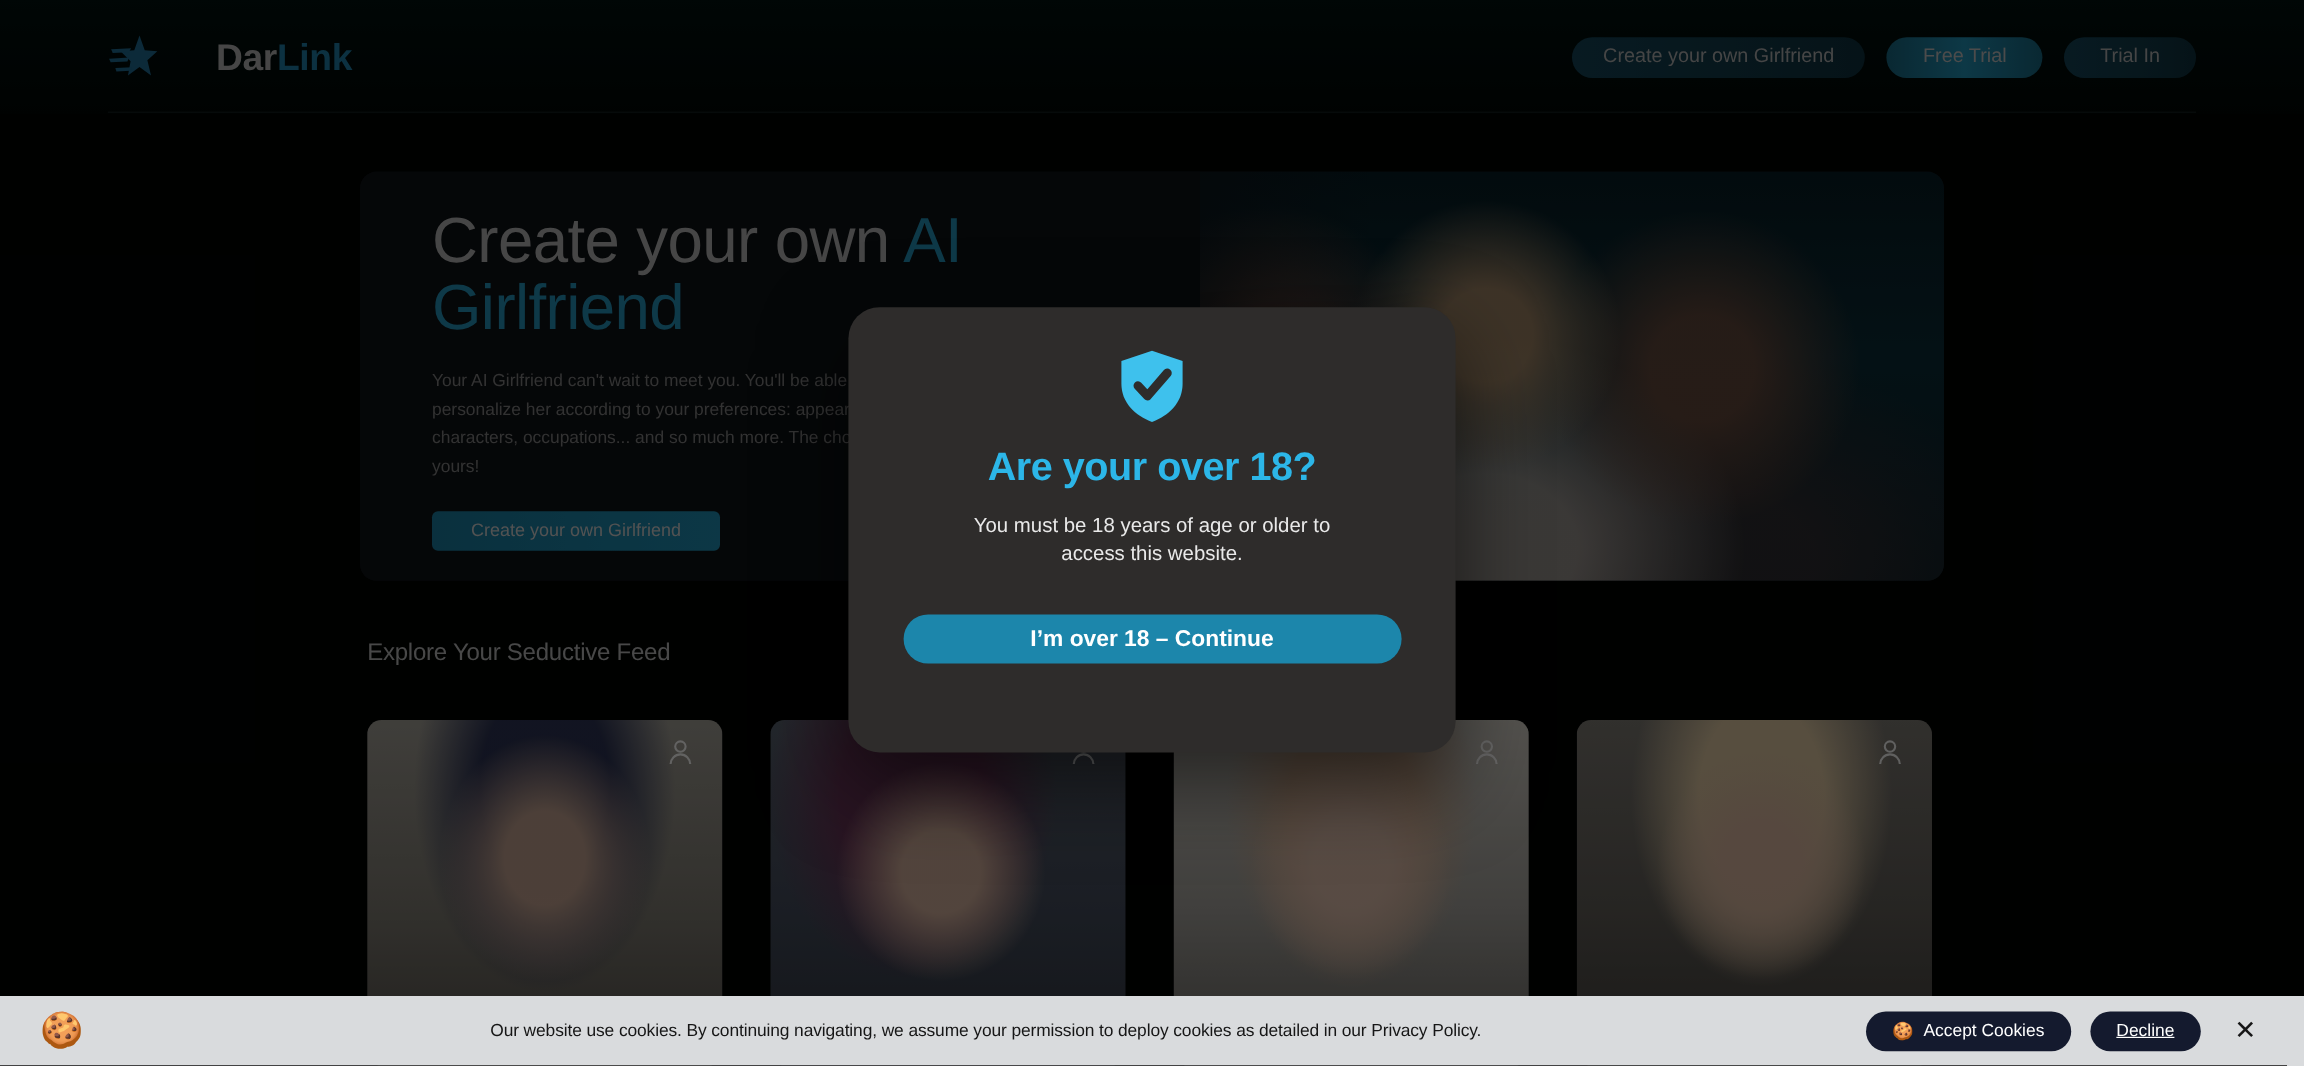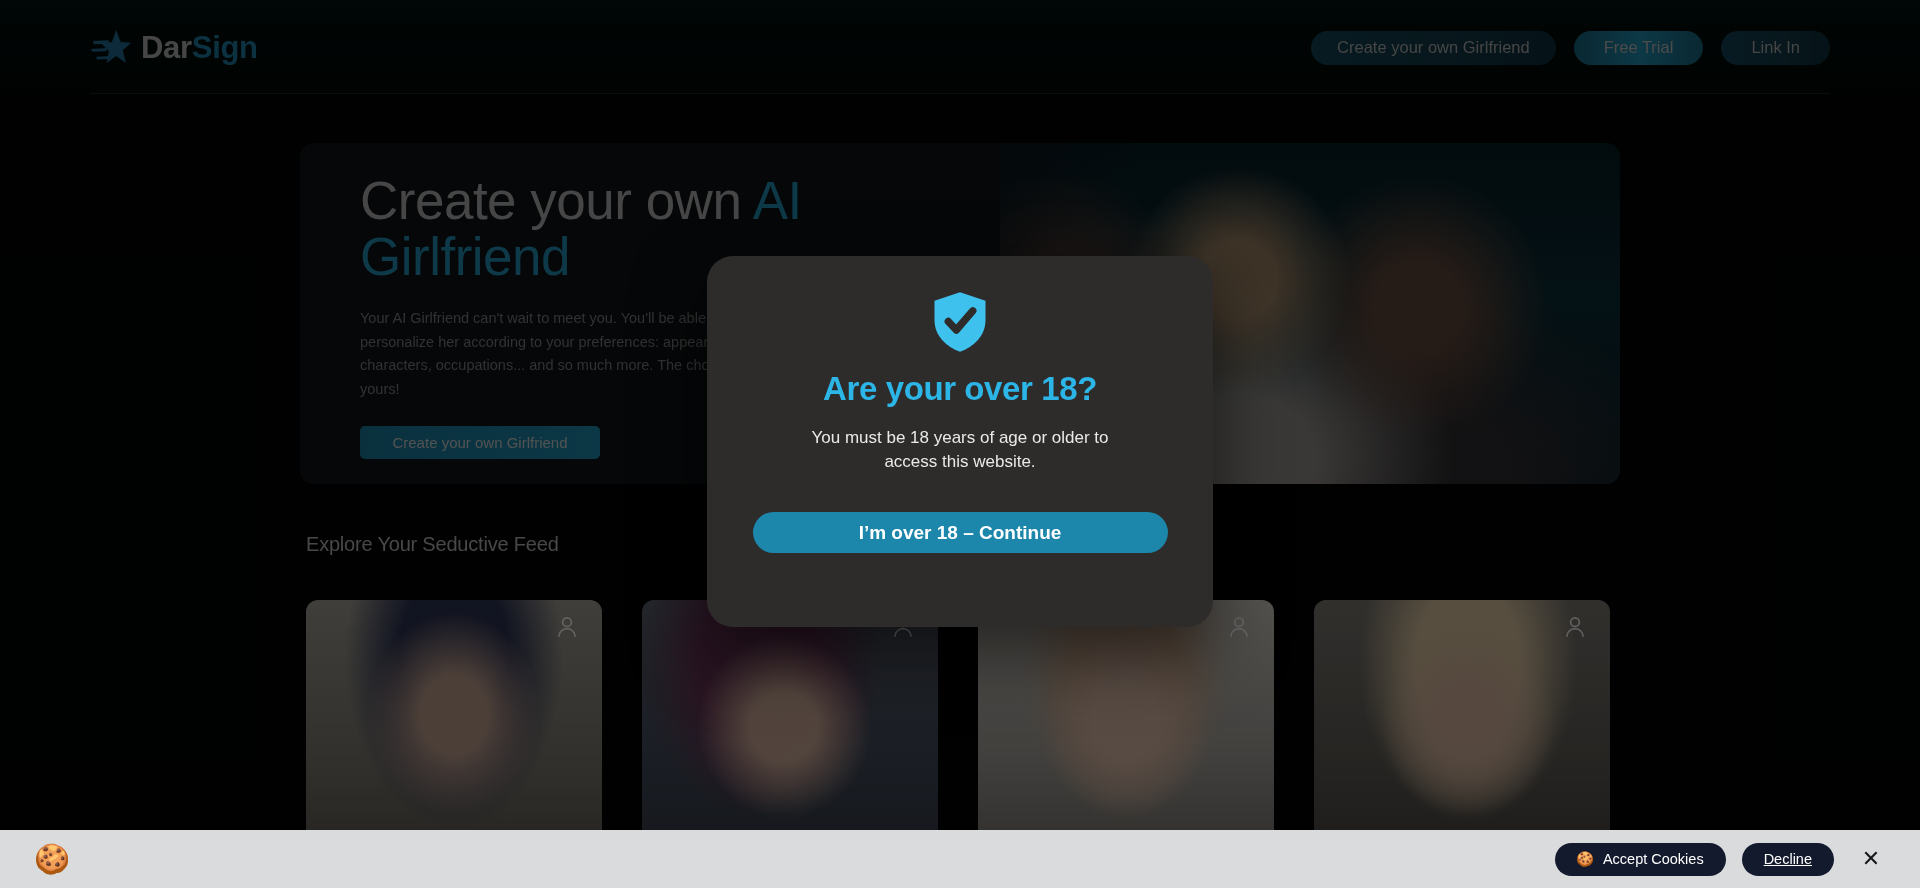"Dar" .logo-text .lt-a { margin-left: none -> 39px }
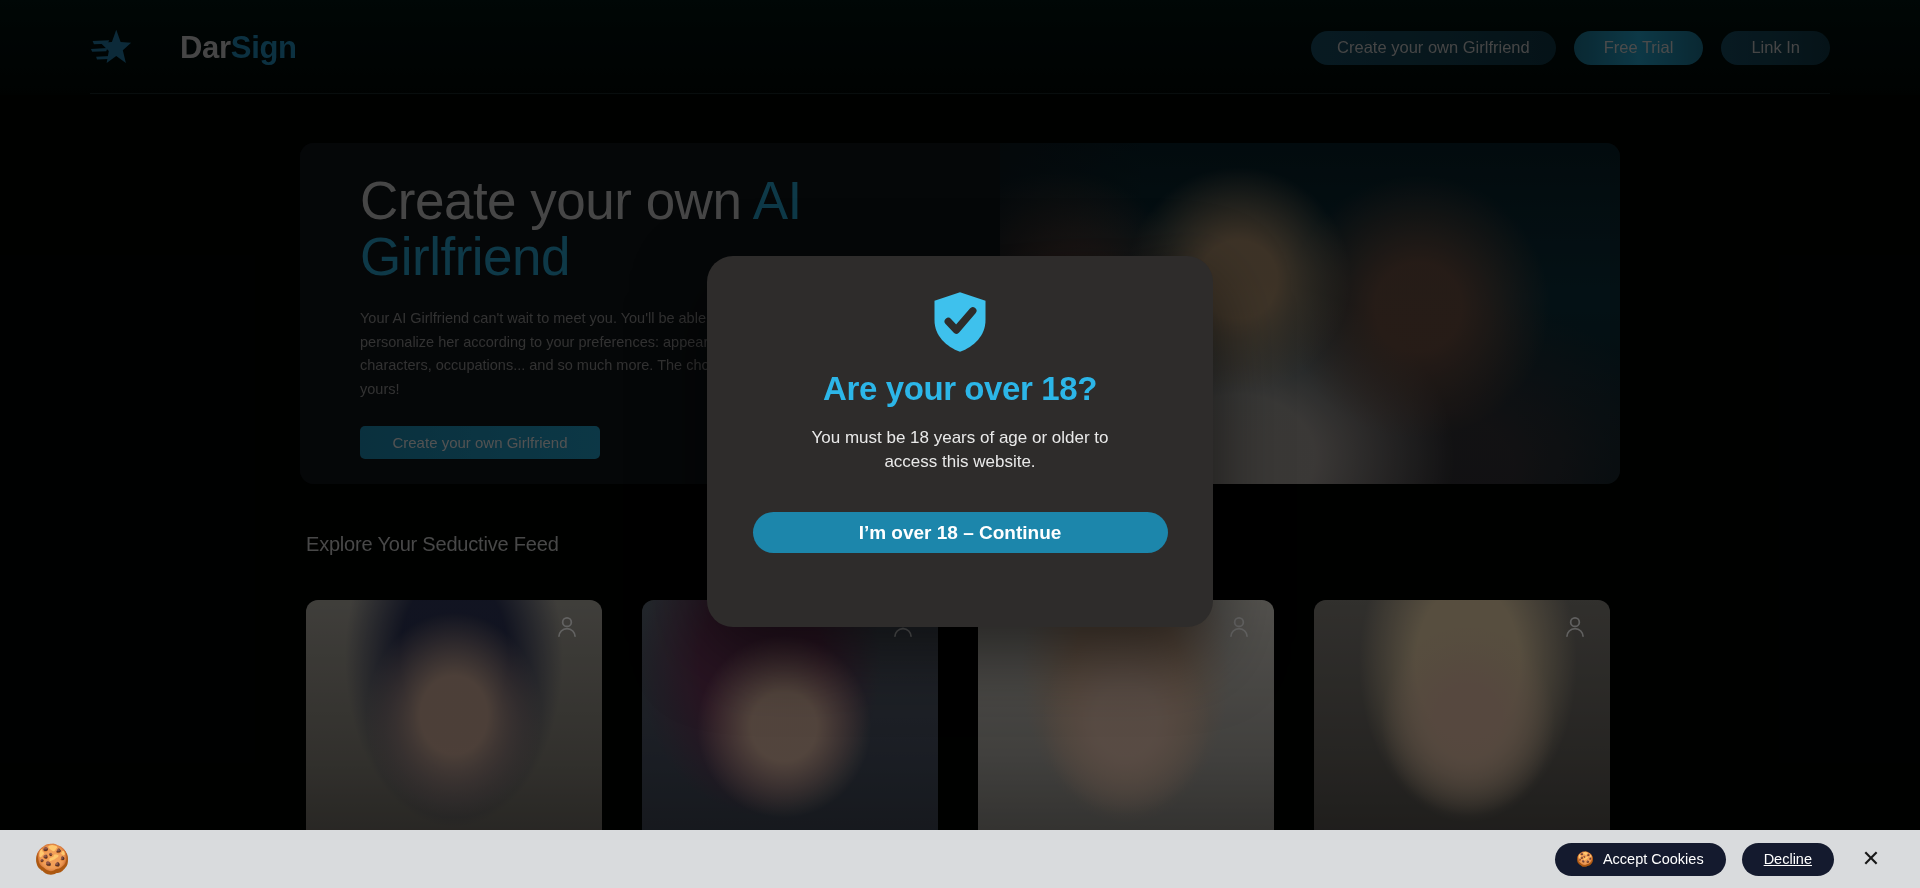"Sign" span.lt-b { text: Sign -> Link }
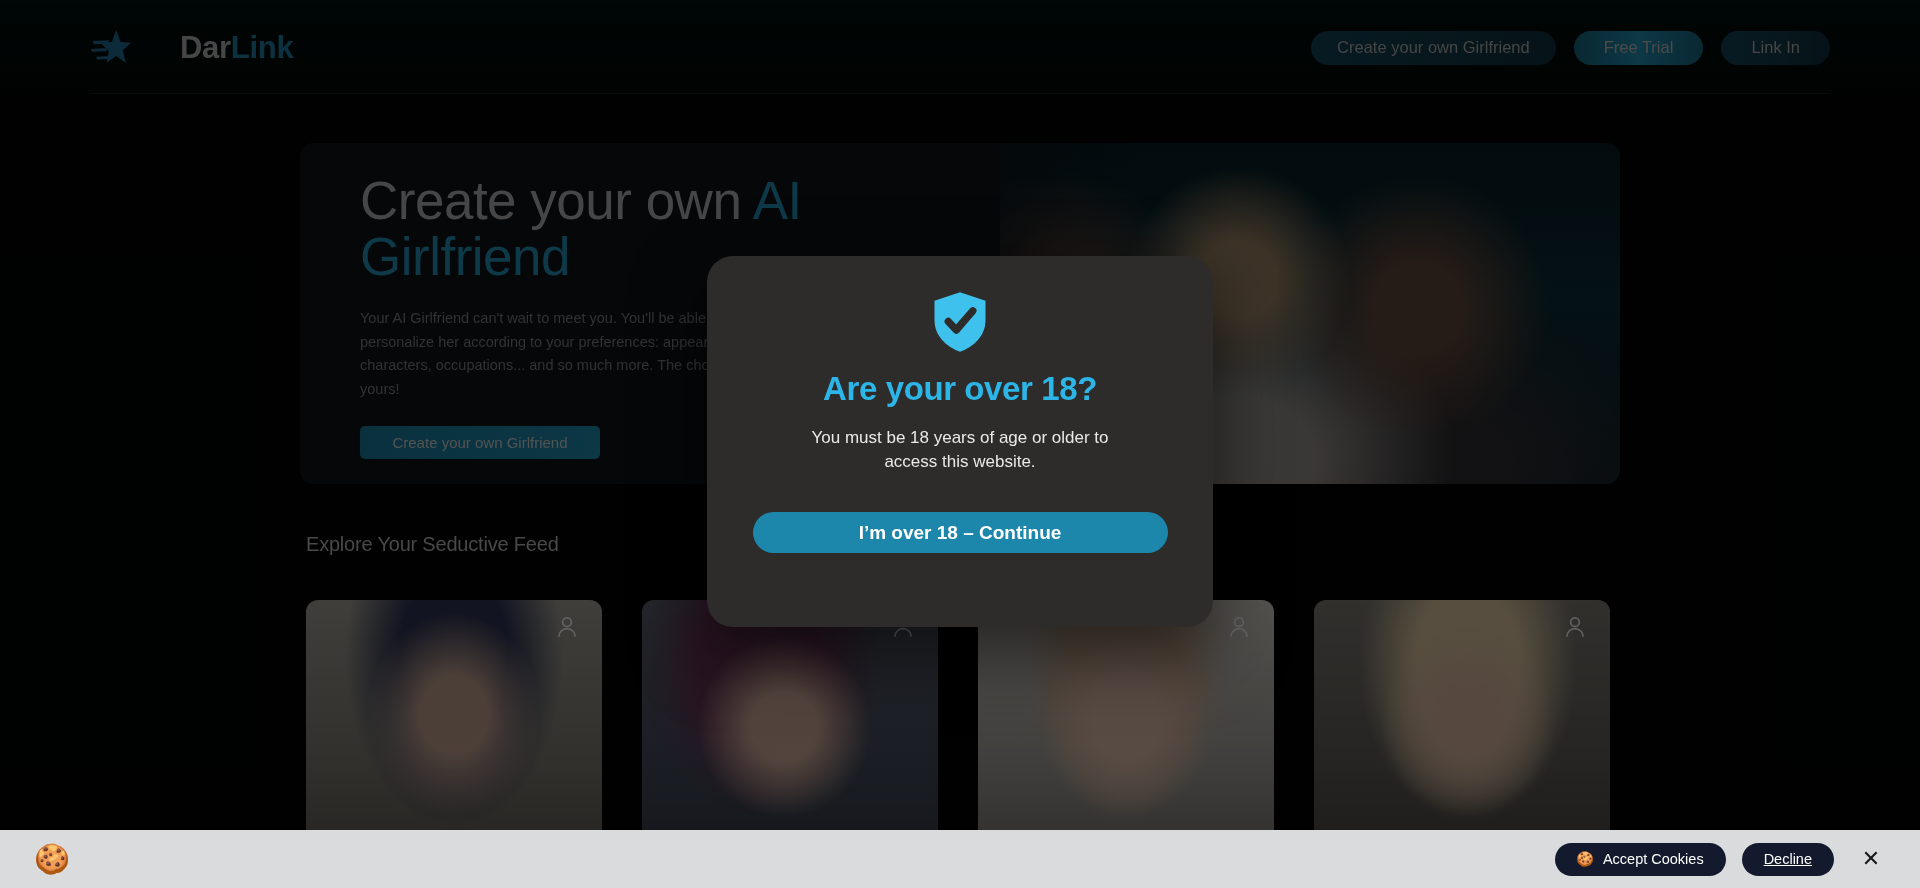"Link In" button.btn-pill { text: Link -> Trial }
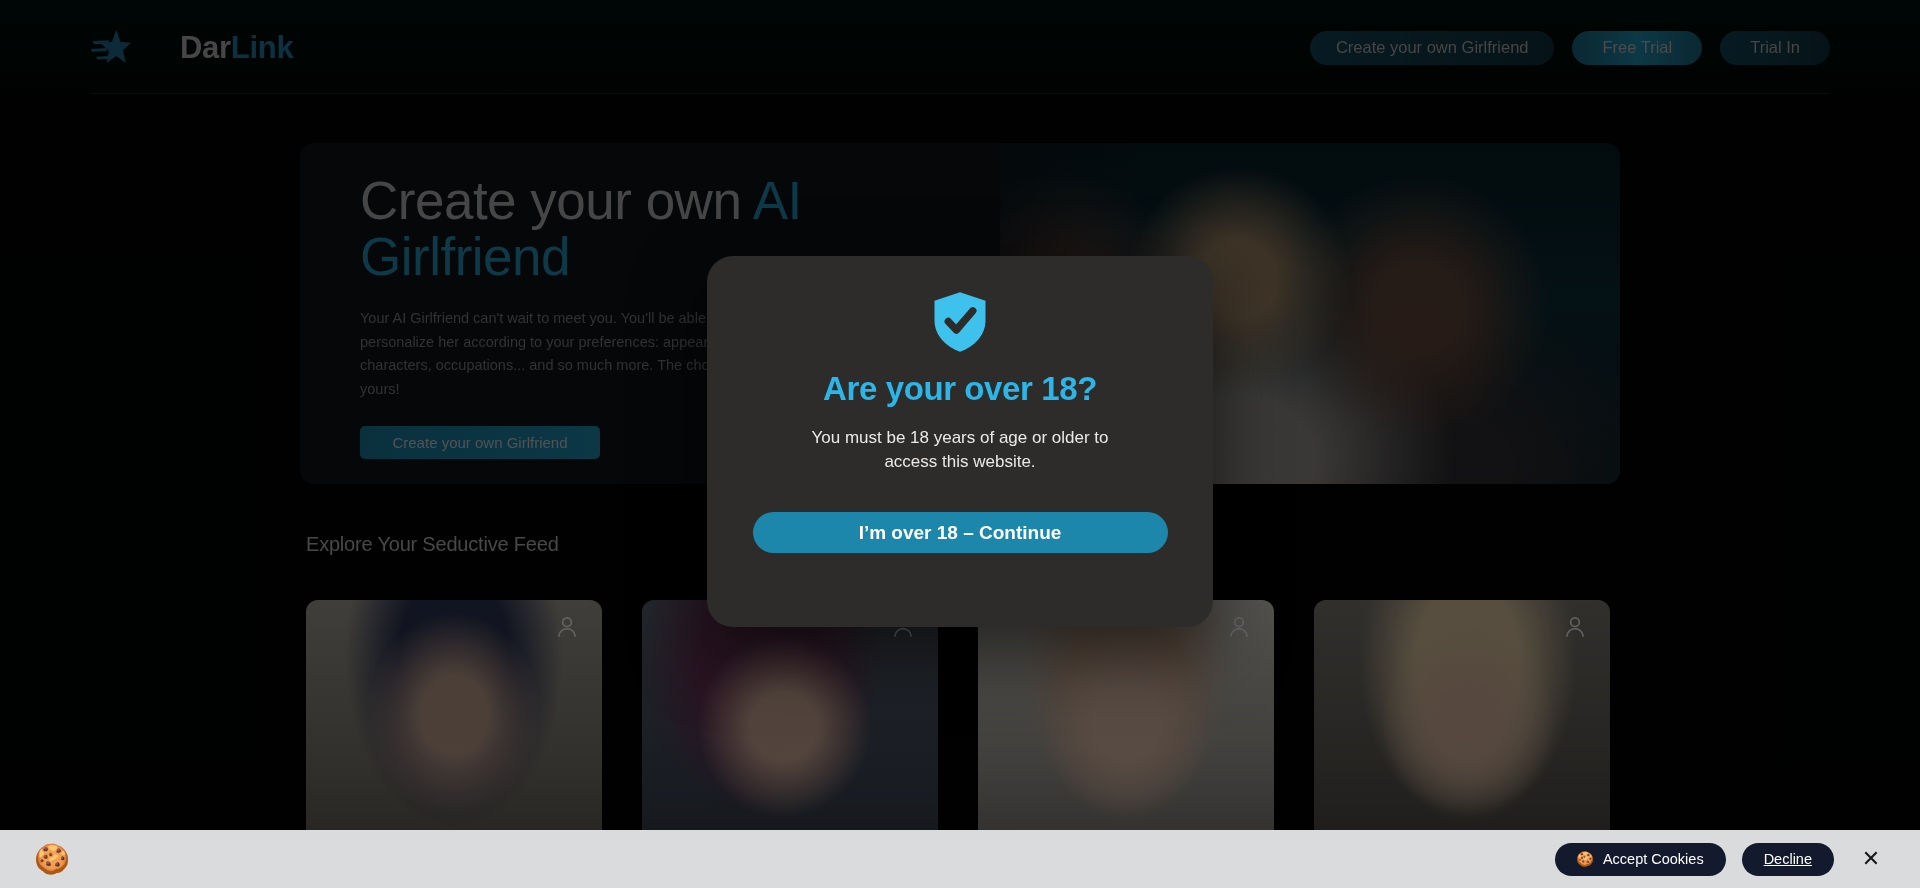"Our website use cookies. By" div.cookie-text { html: none -> <div>Our website use cookies. By continuing navigating, we assume your permission to deploy cookies as detailed in our Privacy Policy.</div> }
